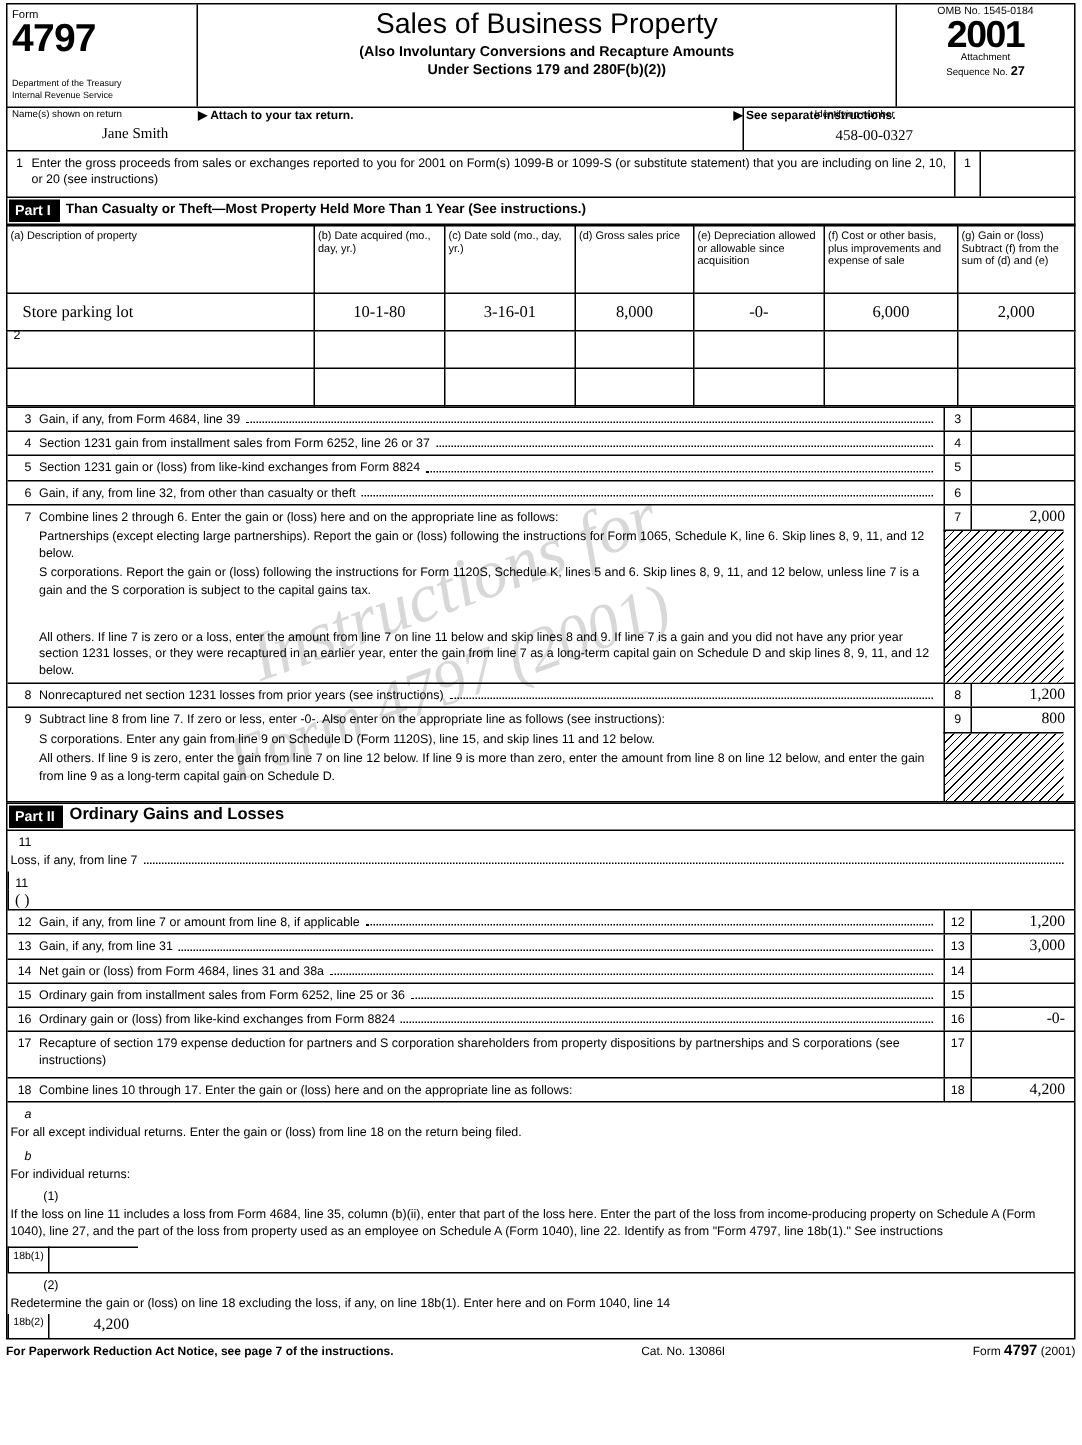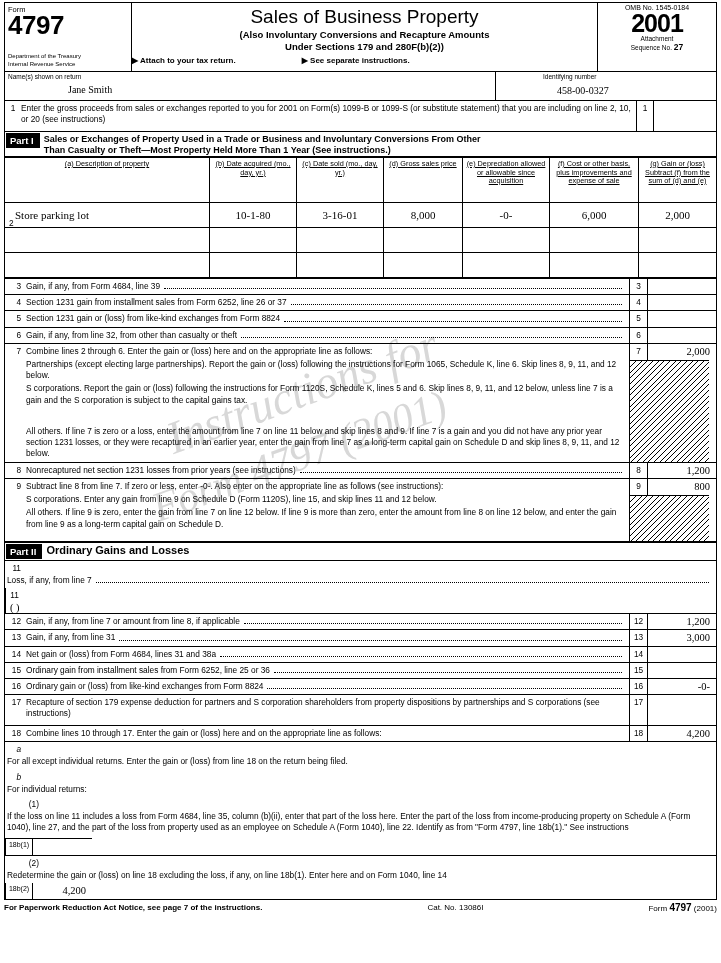"▶ Attach to your tax" .hdr-attach { justify-content: flex-start -> space-between; margin-top: 4px -> 20px }
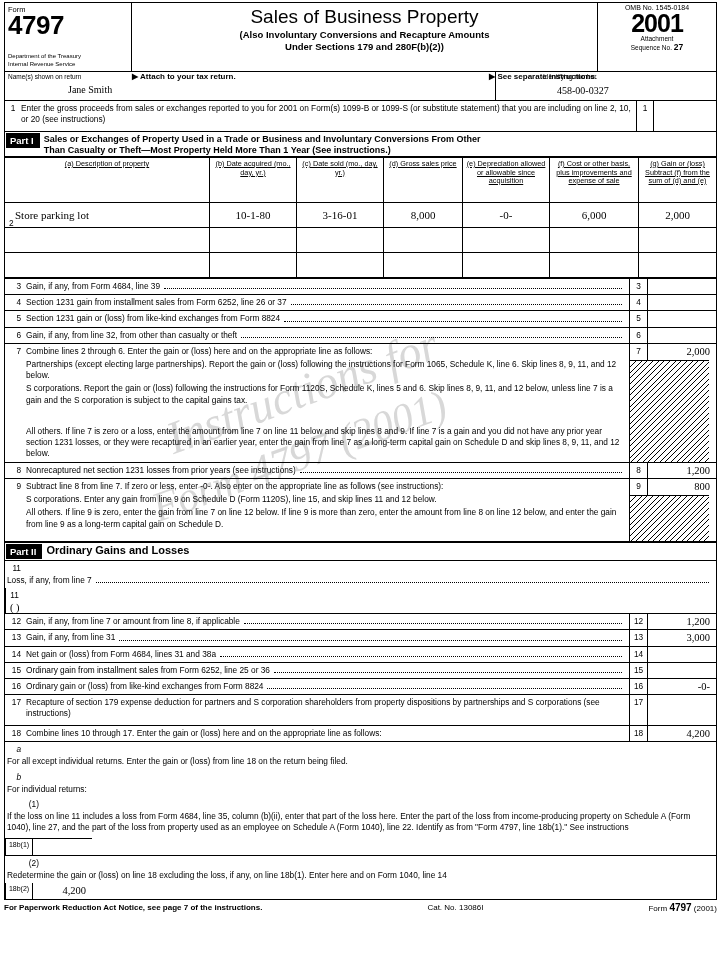"Sales or Exchanges of Property" div { html: <div>Sales or Exchanges of Property Used in a Trade or Business and Involuntary Conversions From Other</div> -> none }
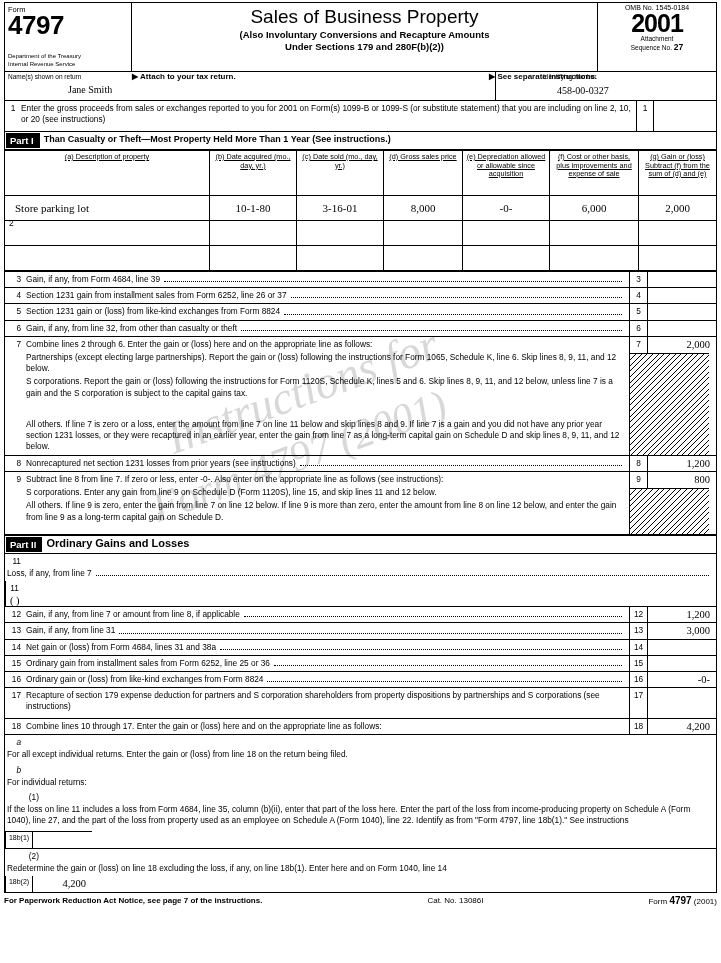"(a) Description of property" .colhead { text-align: center -> left; text-decoration: underline -> none }
